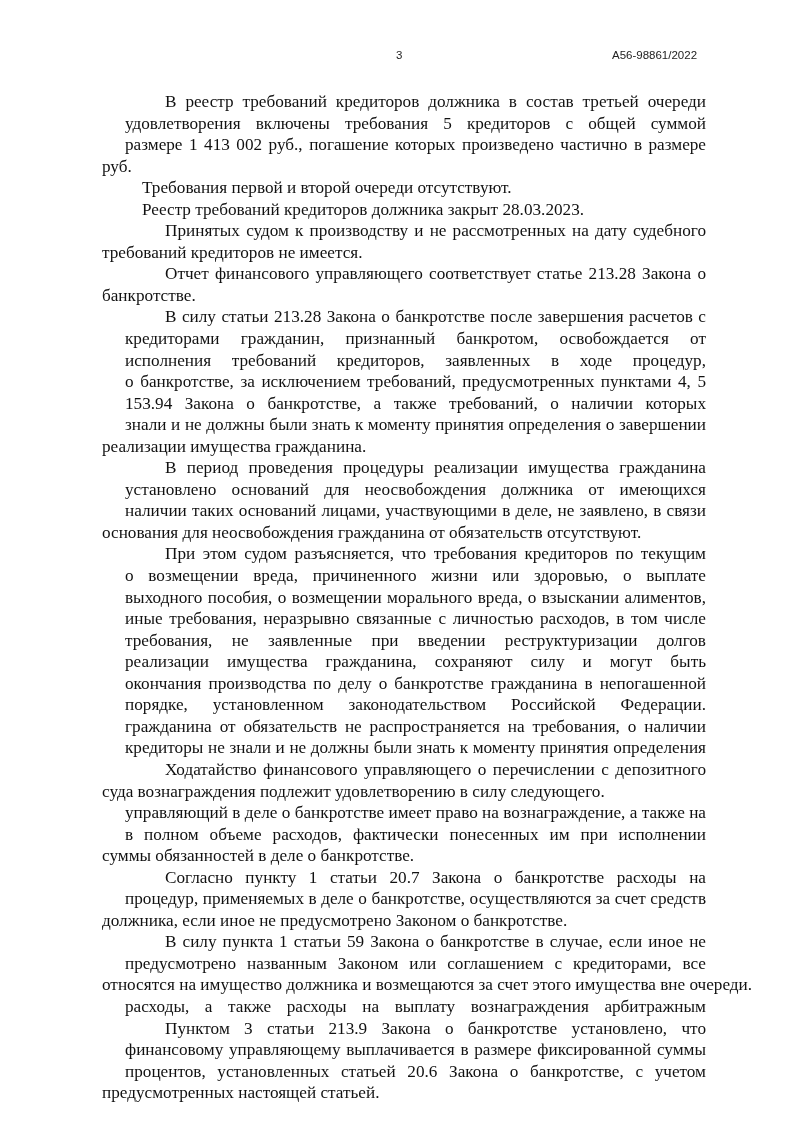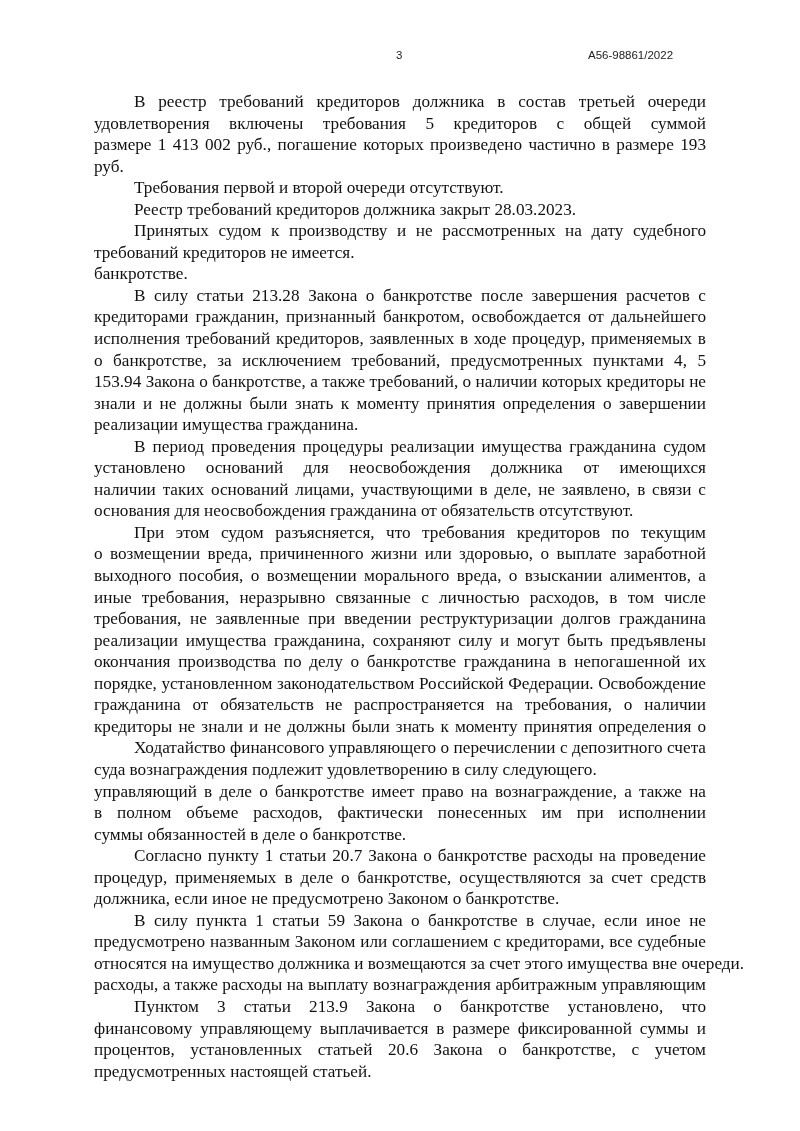"А56-98861/2022" .case-number { left: 588px -> 612px }
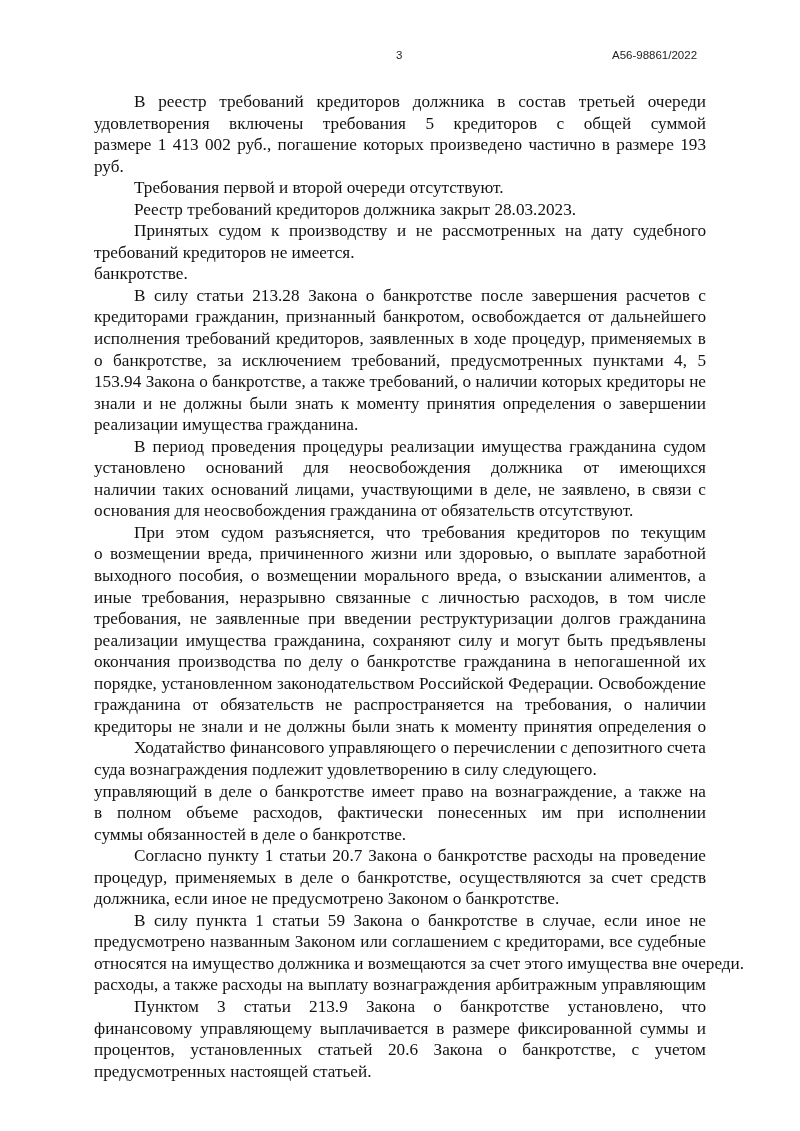"В реестр требований кредиторов должника" .ln.j { margin-left: none -> 31px }
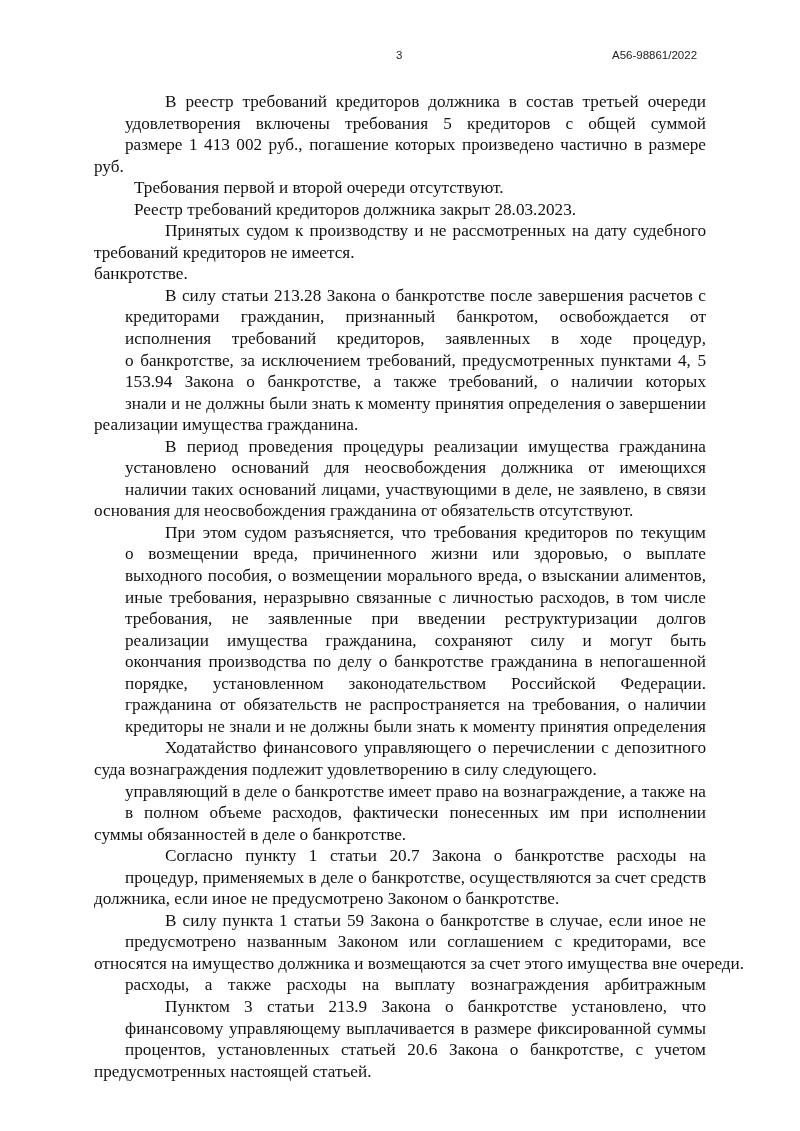"руб." .ln.last { margin-left: none -> 8px }
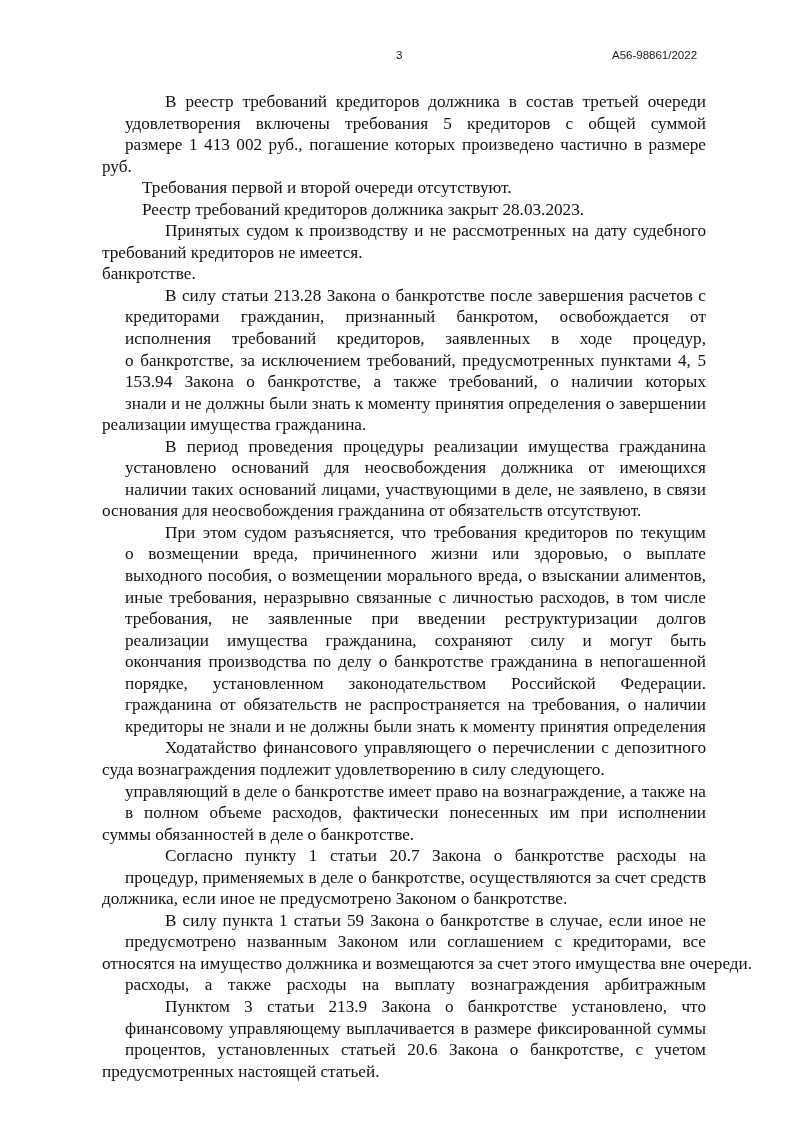"Отчет финансового управляющего" span.ln { html: none -> <span>Отчет финансового управляющего соответствует статье 213.28 Закона о</span> }
